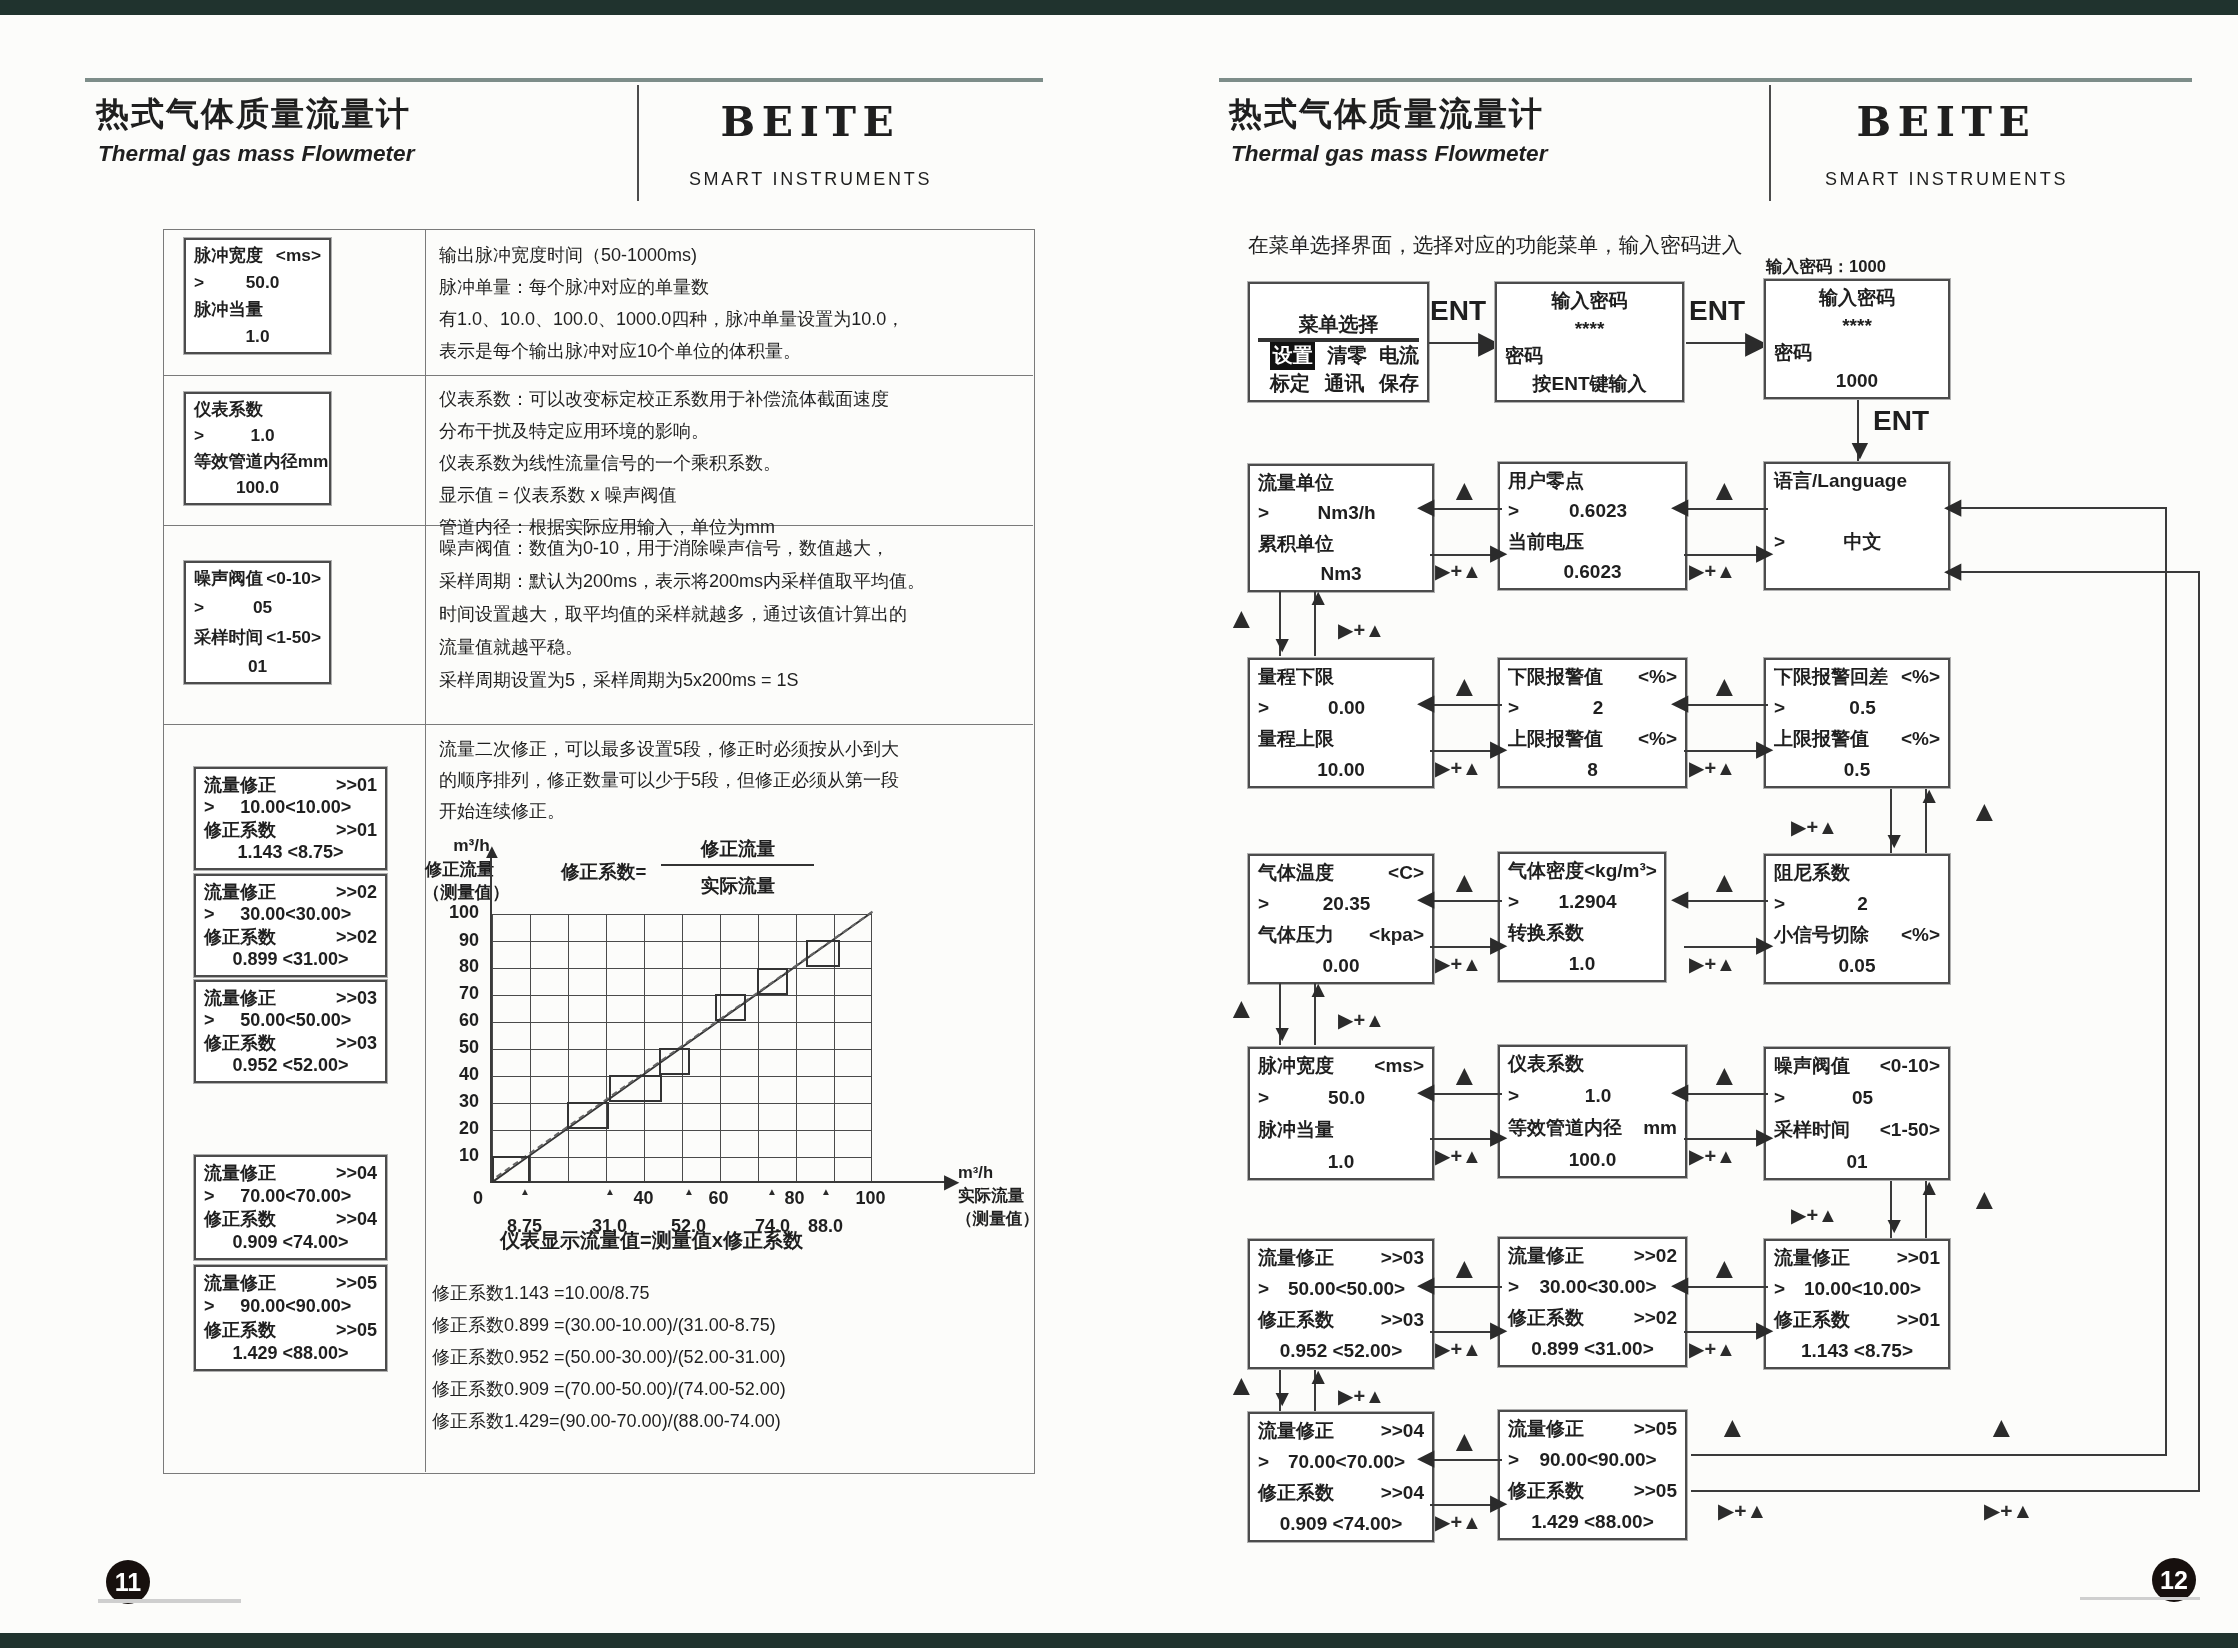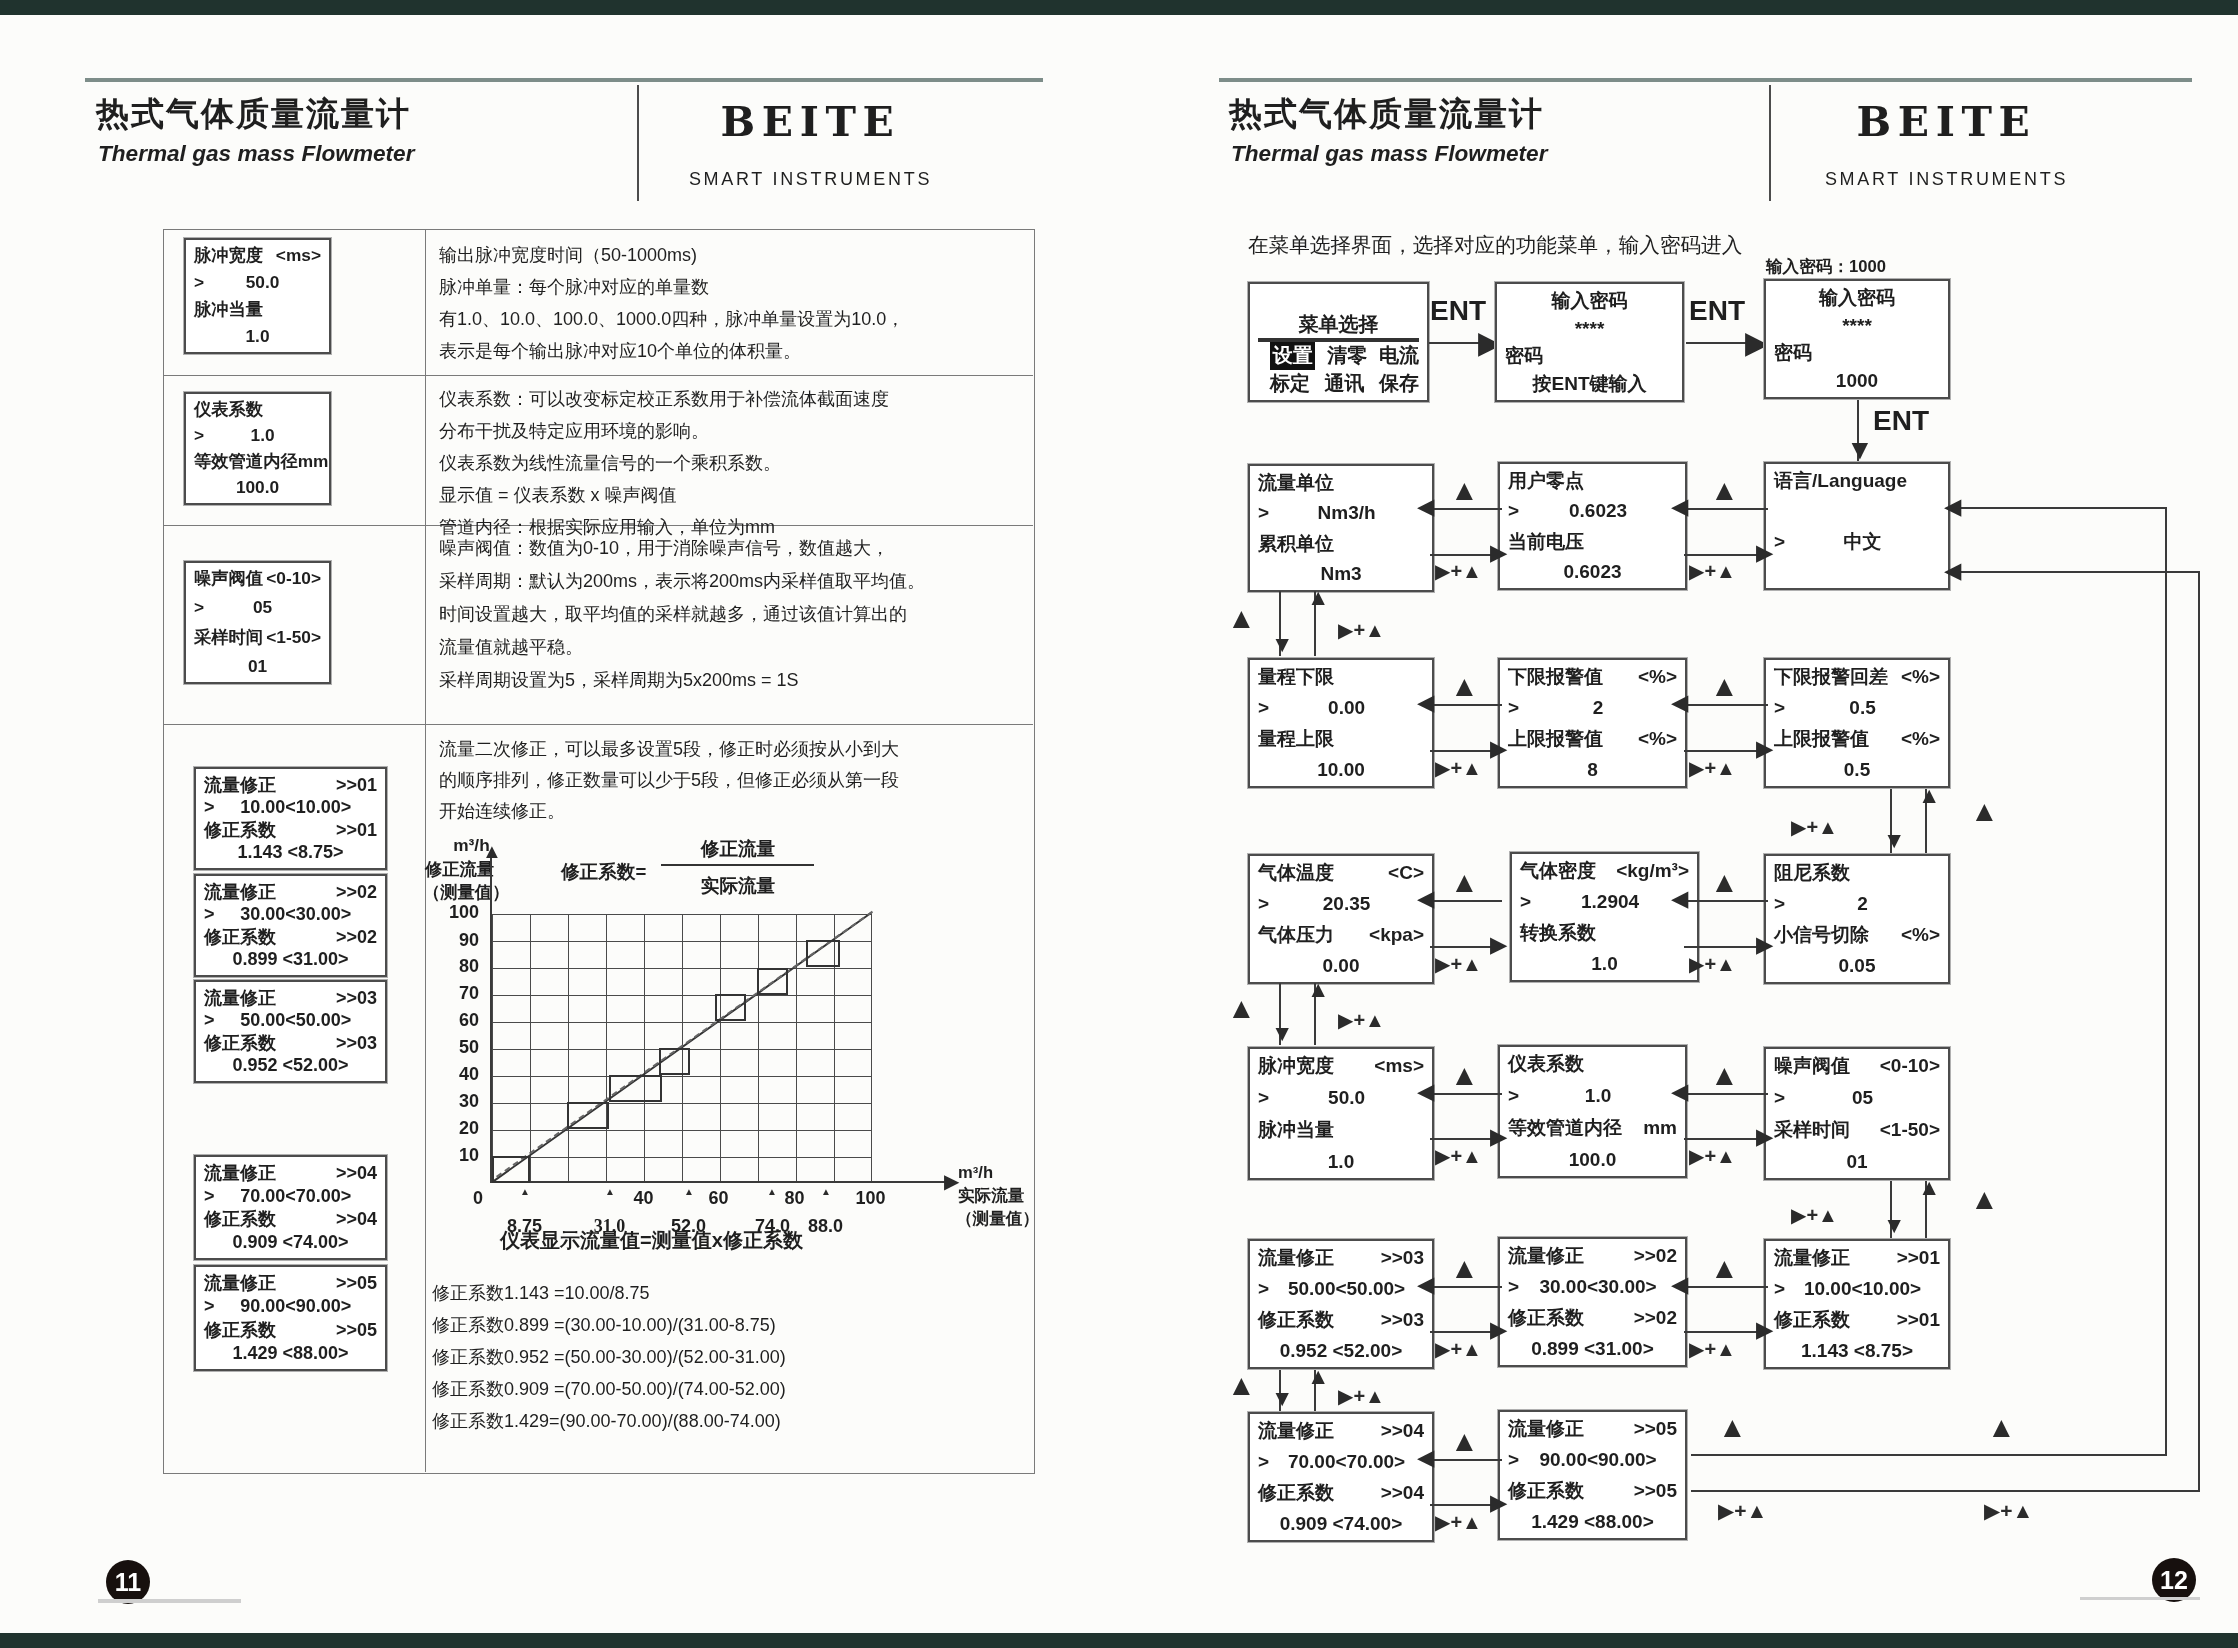"气体密度" div.lcd { margin-left: 12px -> none; width: 189px -> 168px }
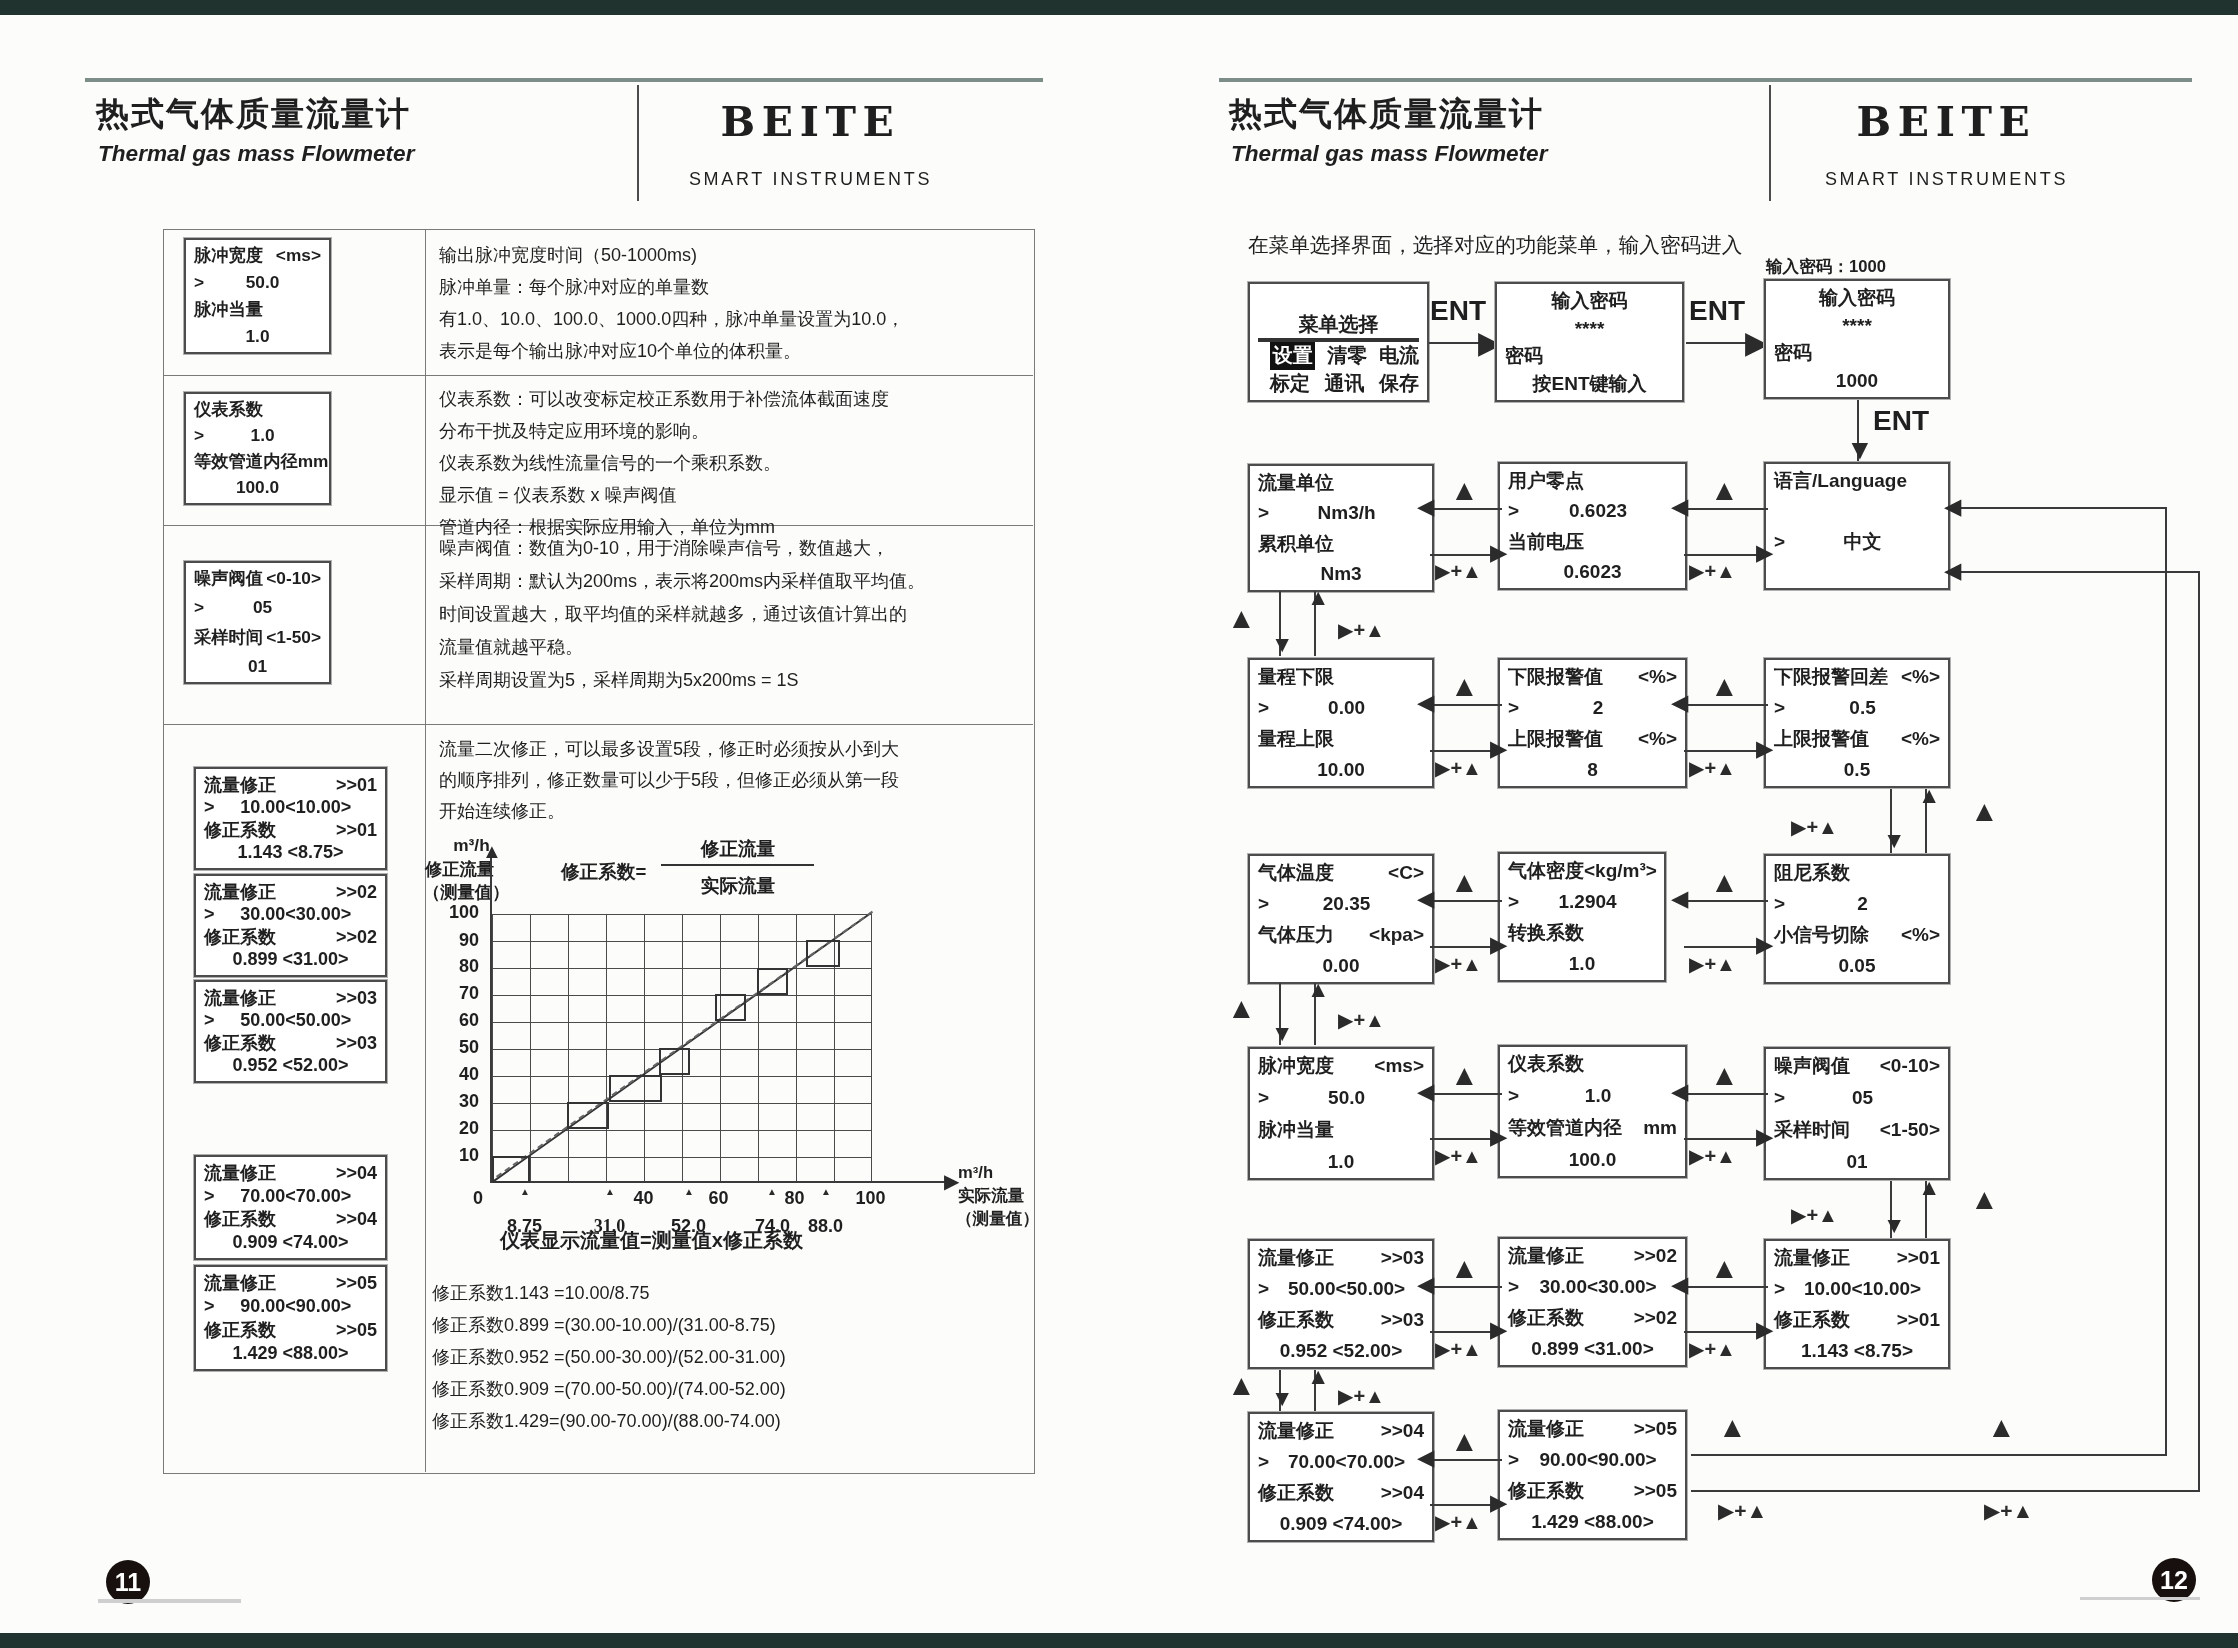"31.0" span.tick { font-family: Liberation Serif, serif -> none }
